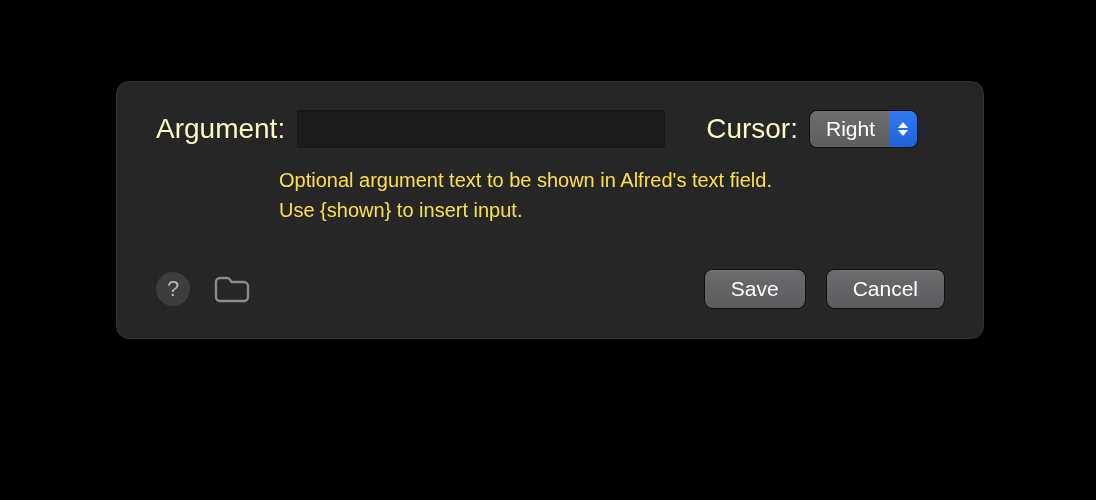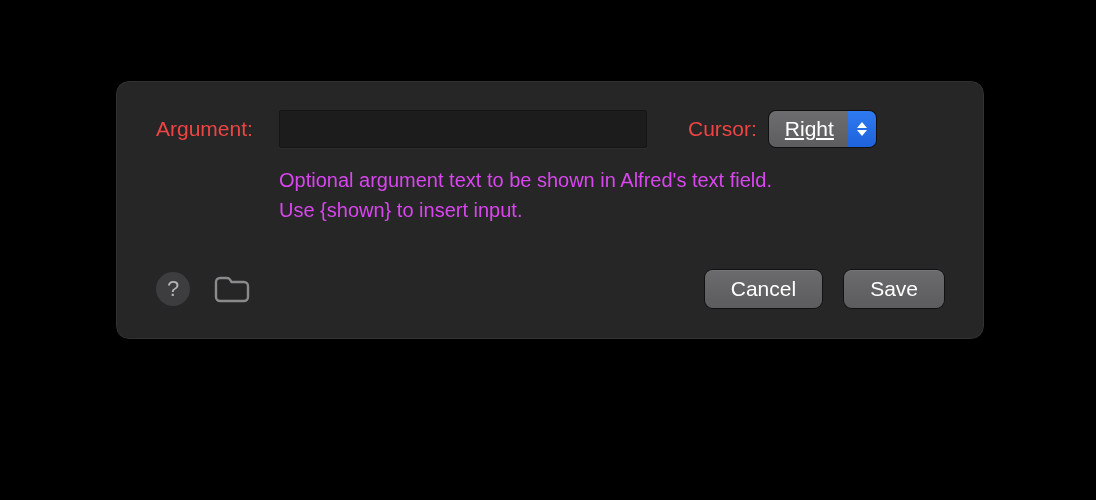"Argument:" .label { color: #ef4444 -> #fef9c3; font-size: 21px -> 28px }
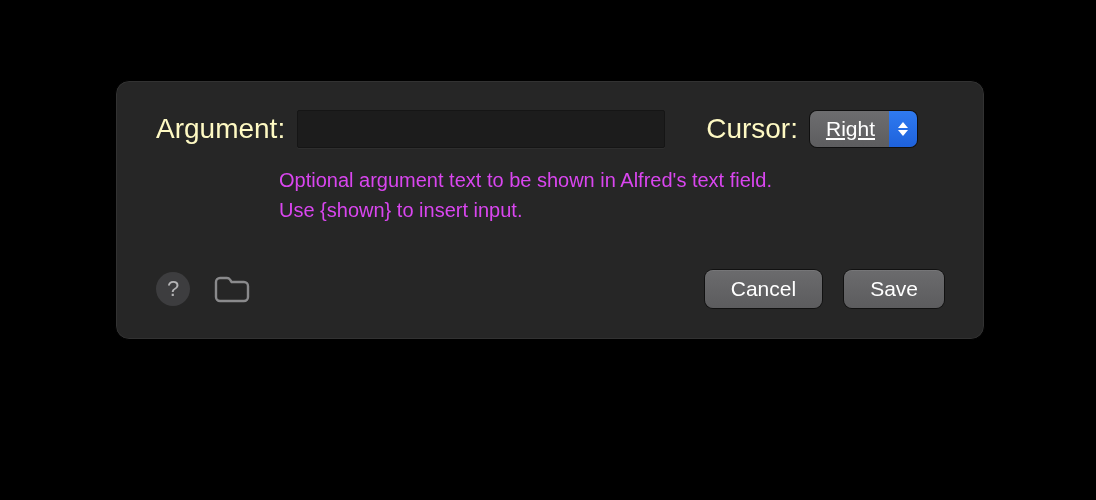"Right" .select-body { text-decoration: underline -> none }
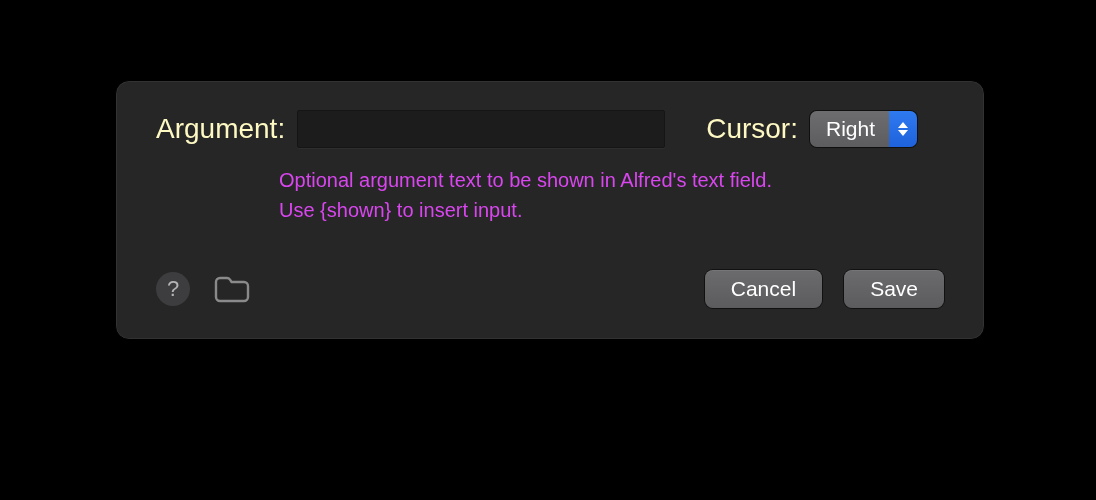"Optional argument text to be" .help-text { color: #d946ef -> #fde047 }
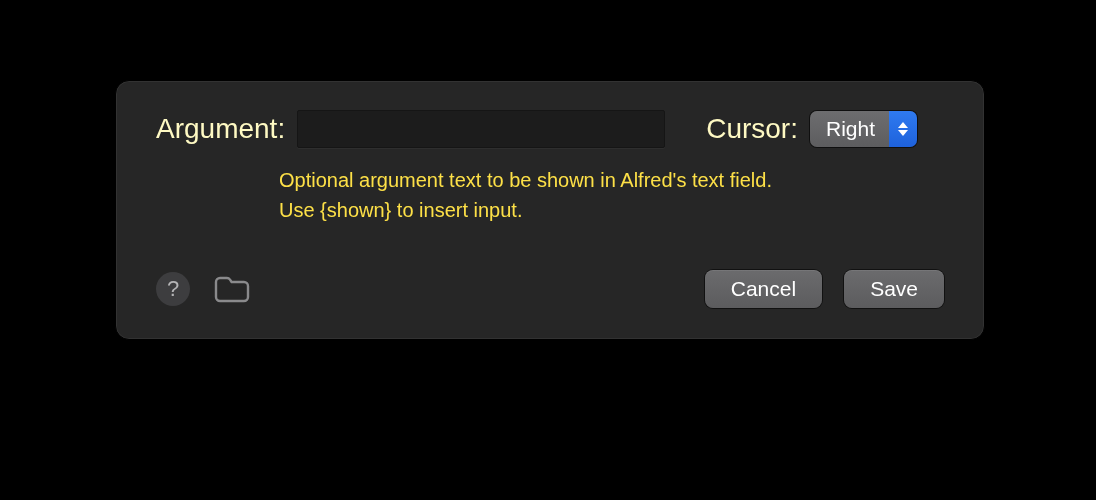"Cancel" div.btn { order: before "Save" -> after "Save" }
